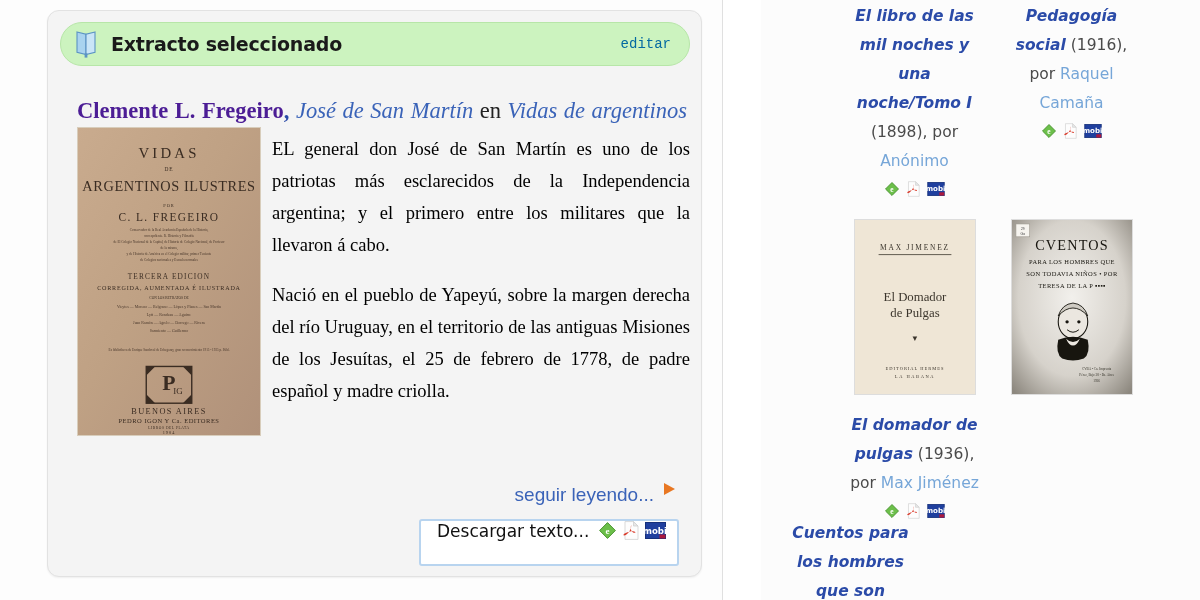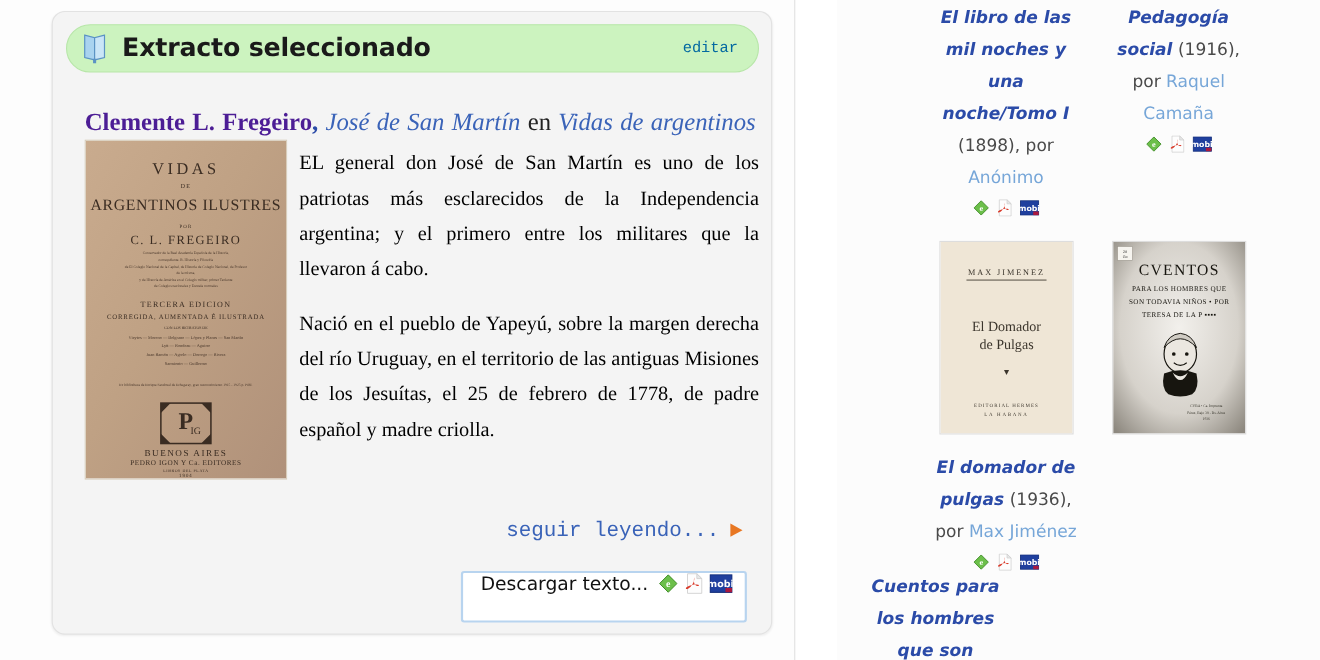"Extracto seleccionado" .card-header-title { font-size: 23px -> 19px }
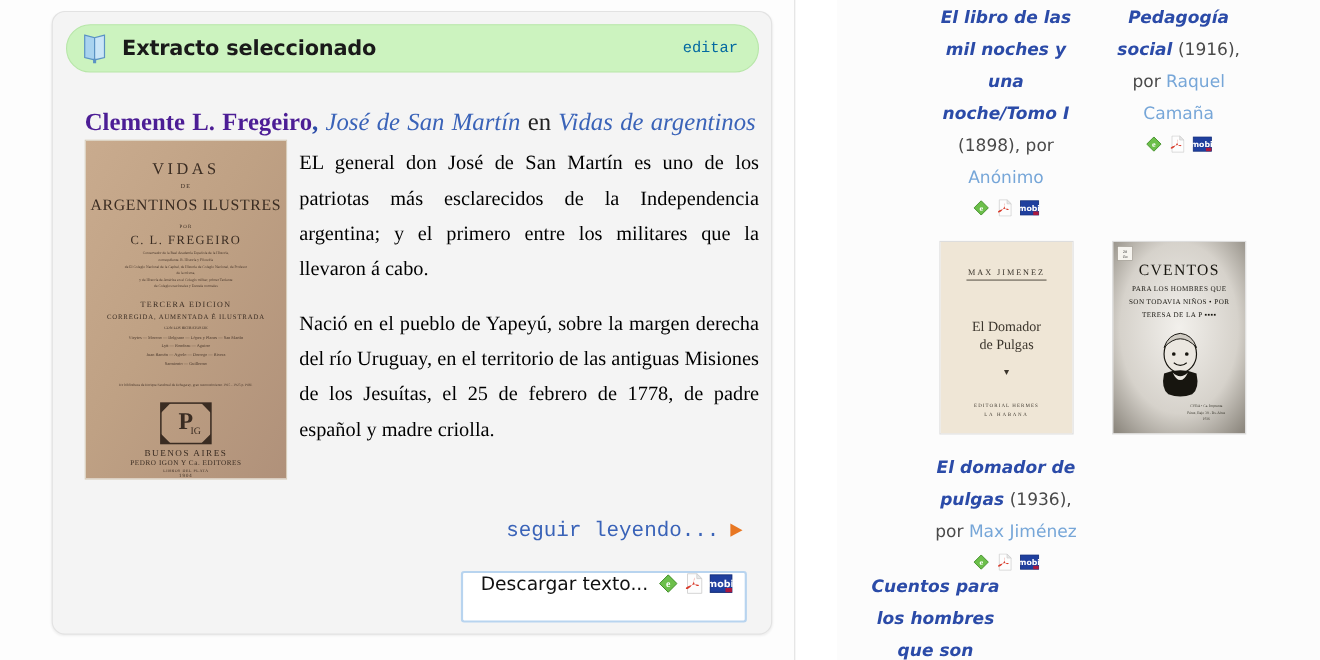"seguir leyendo..." .continue-link { font-family: Liberation Mono, monospace -> Liberation Sans, sans-serif; margin-top: none -> 13px }
